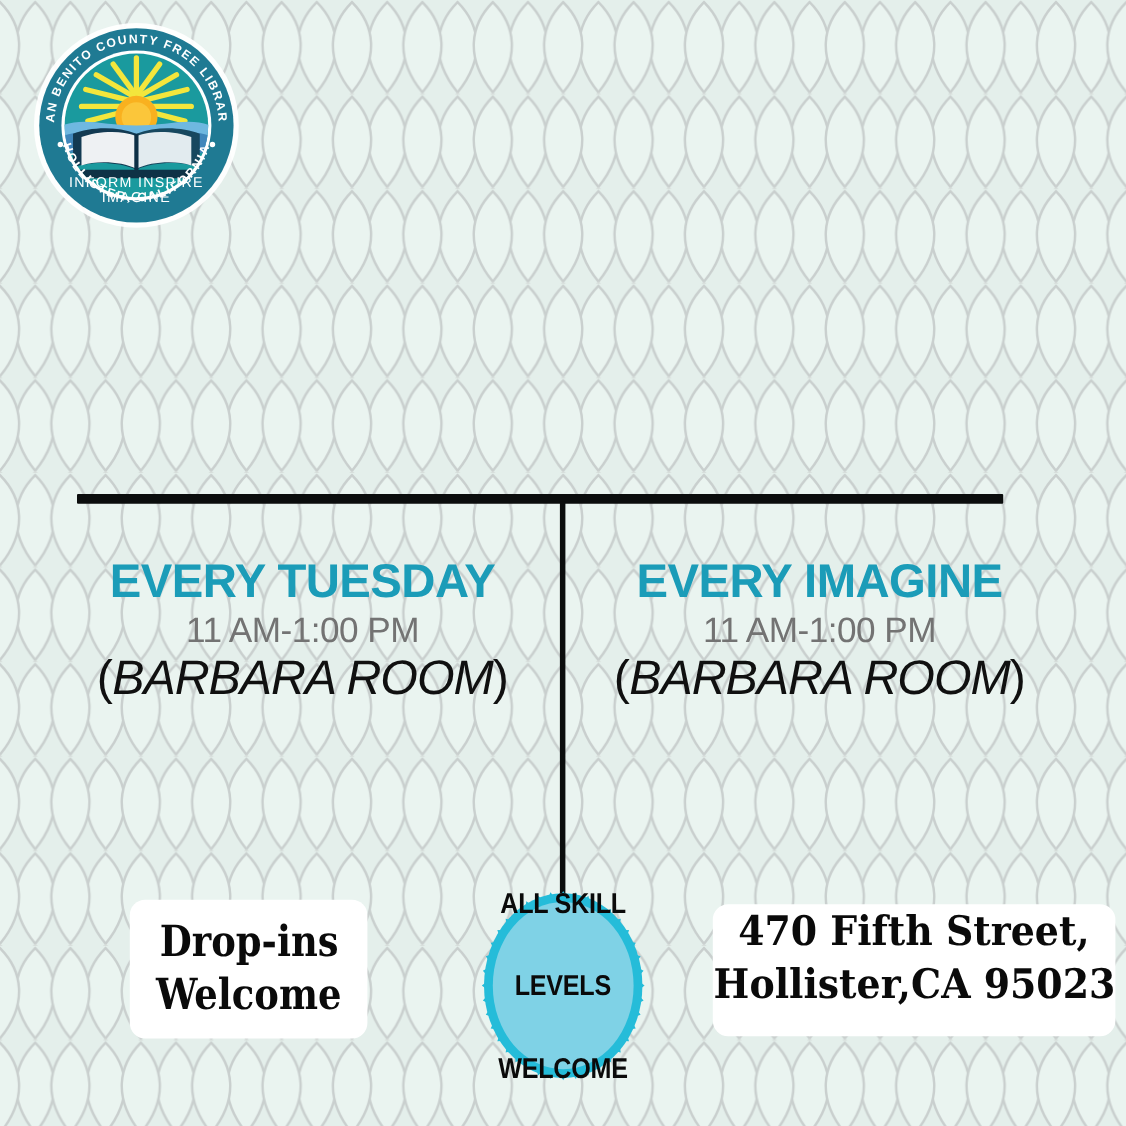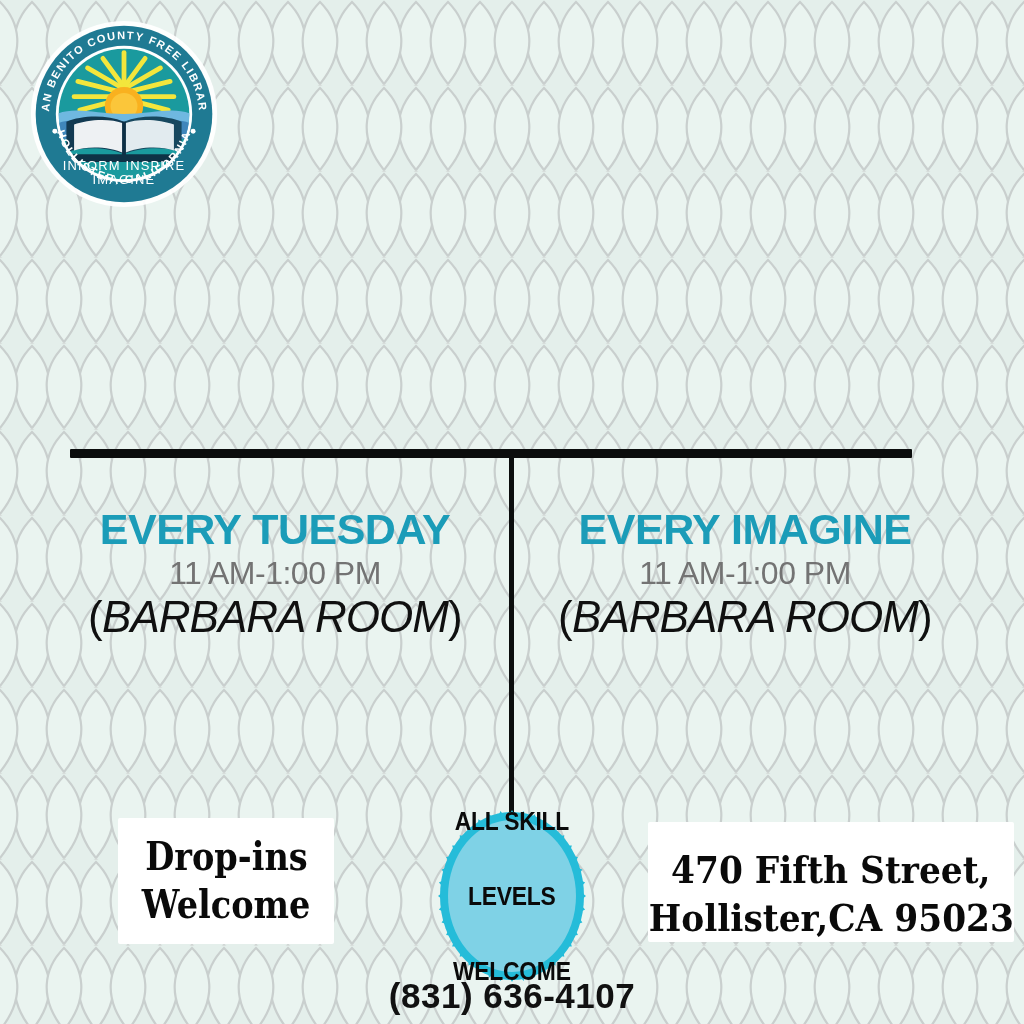"Drop-ins" .wbox { border-radius: 2px -> 14px }
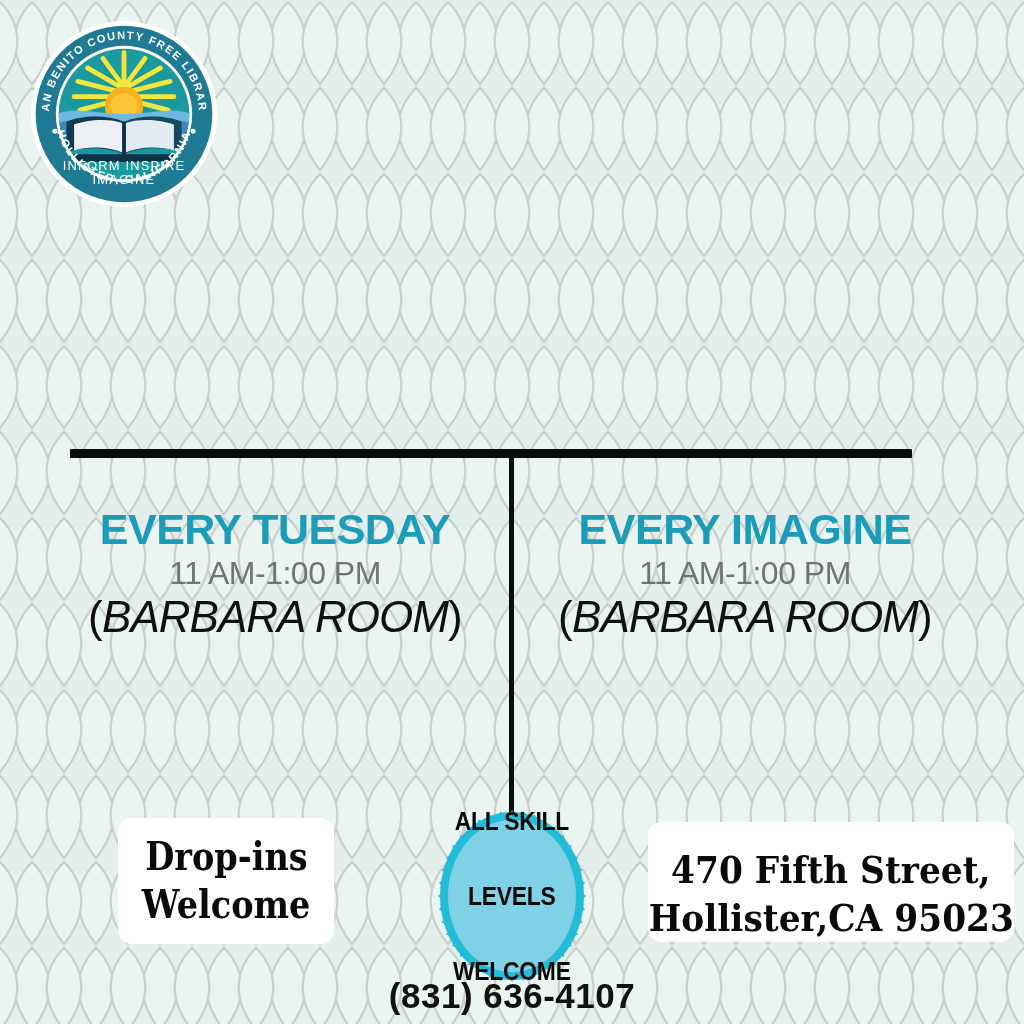"470 Fifth Street," #address { justify-content: flex-end -> flex-start }
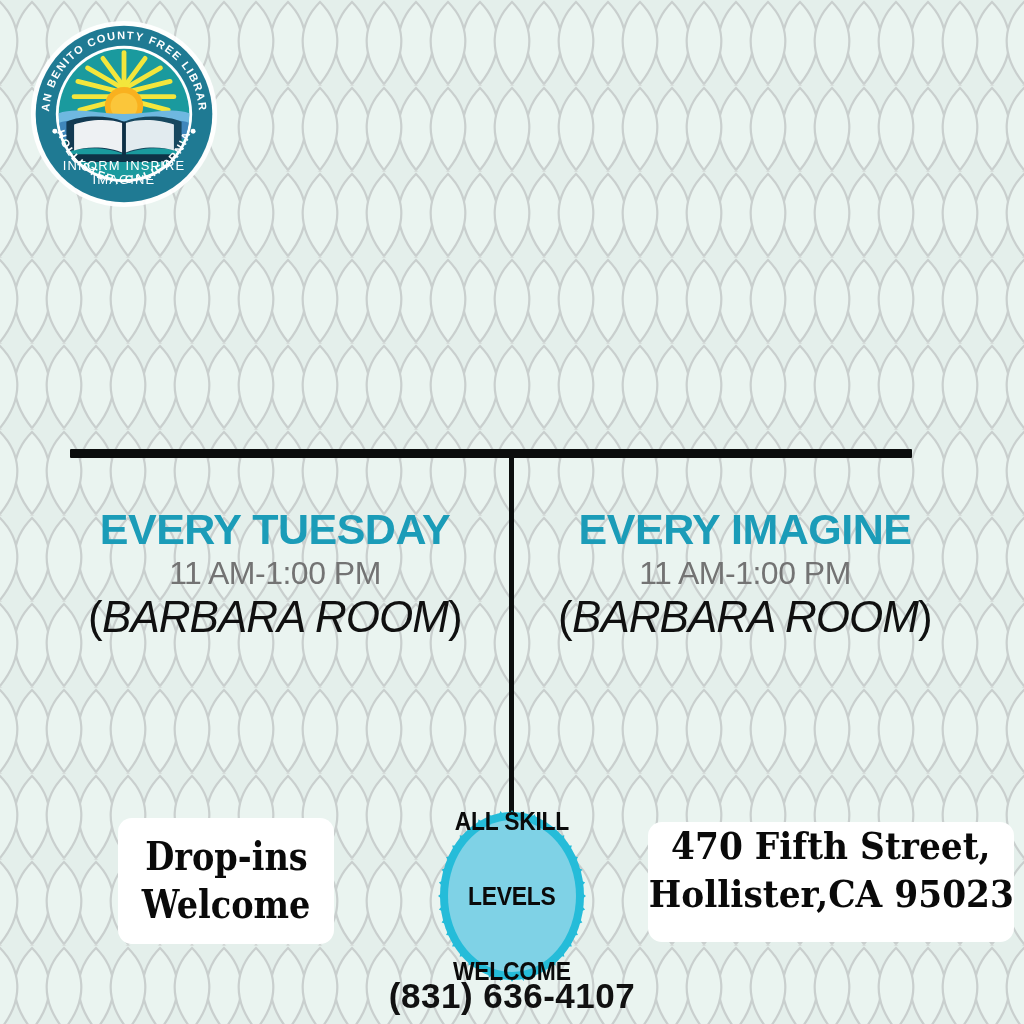"(831) 636-4107" div { html: <div>(831) 636-4107</div> -> none }
